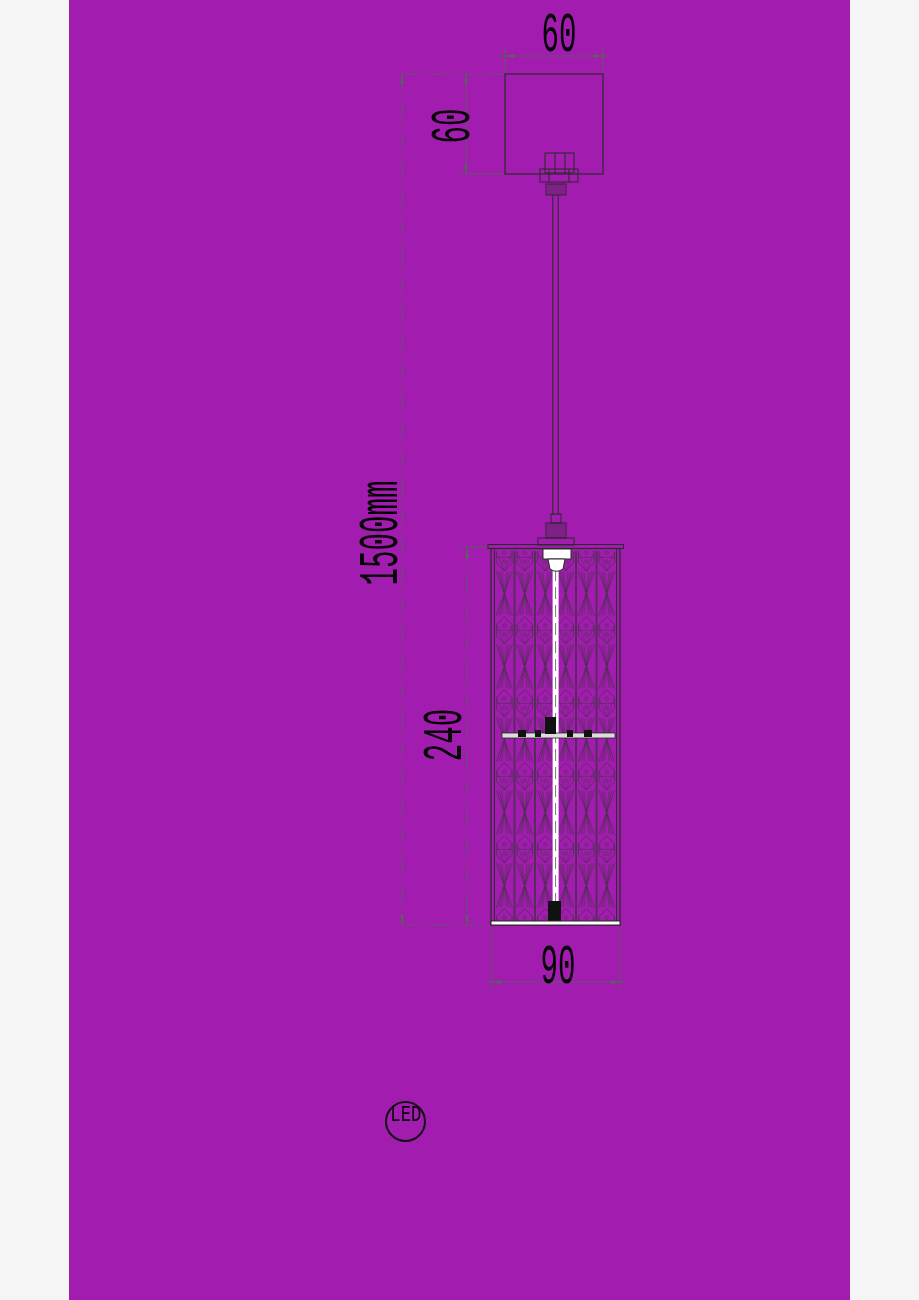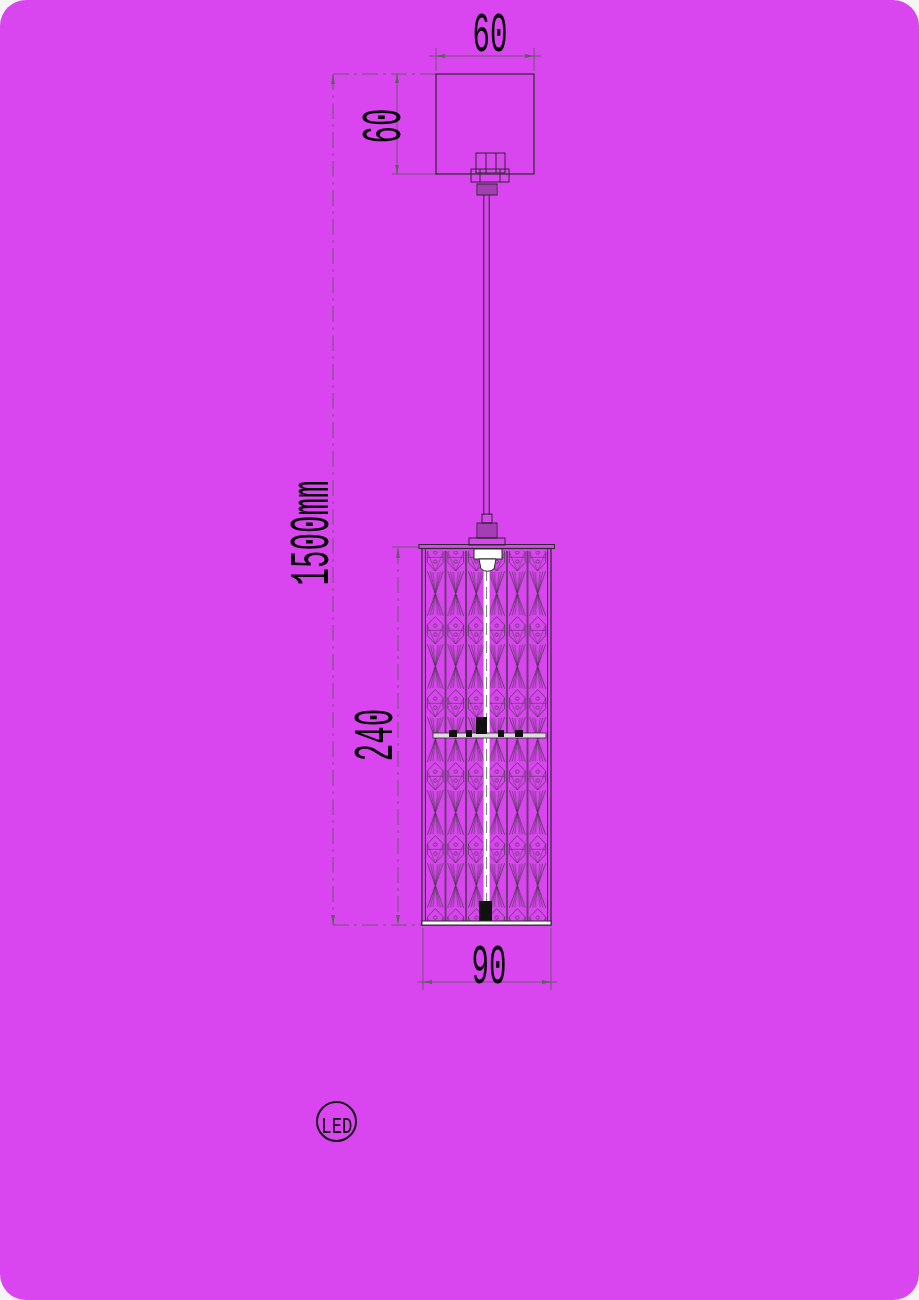"60" .stage { background: #d946ef -> #a21caf; border-radius: 26px -> none; width: 919px -> 781px }
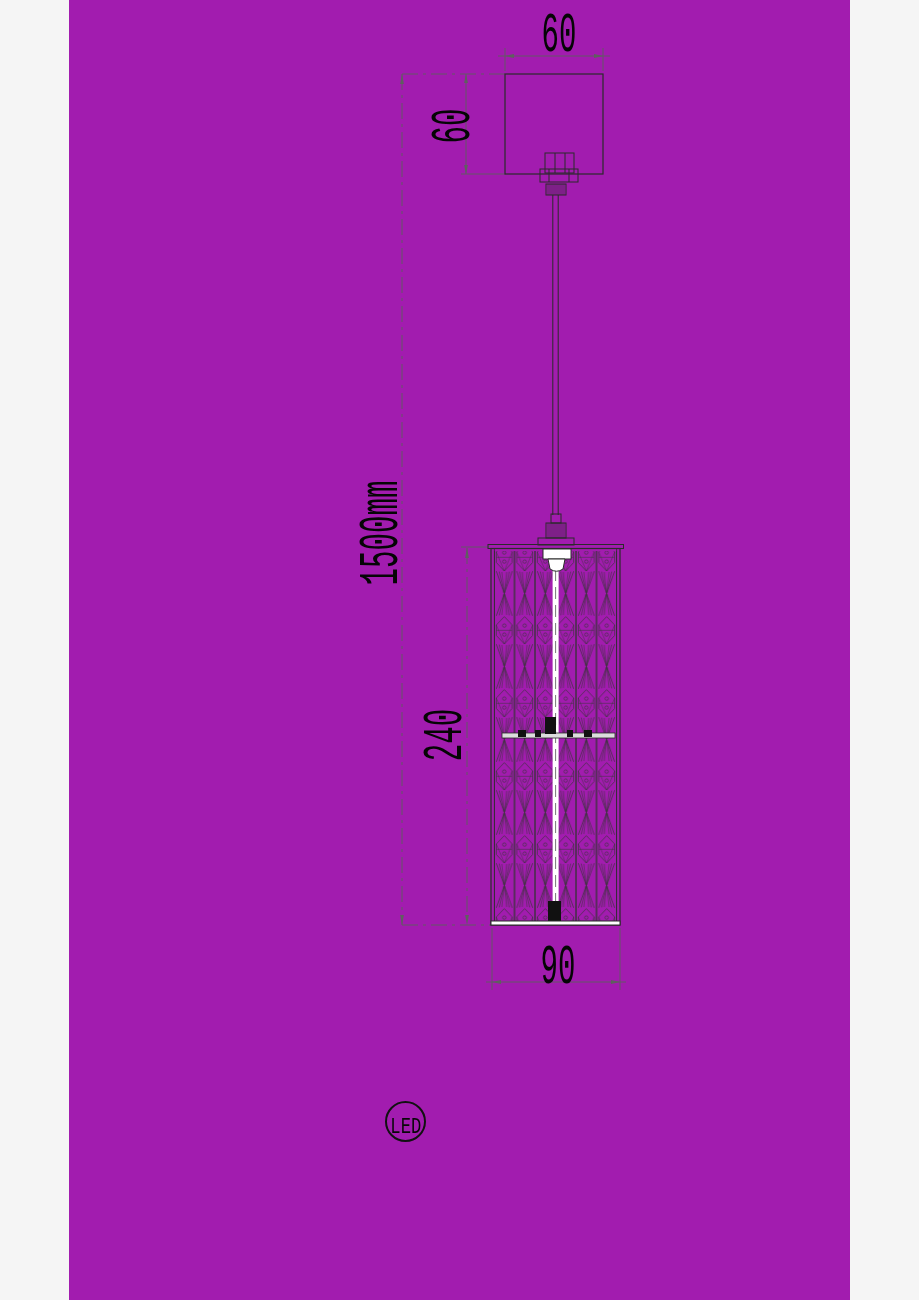"LED" .led-badge { align-items: flex-end -> flex-start }
